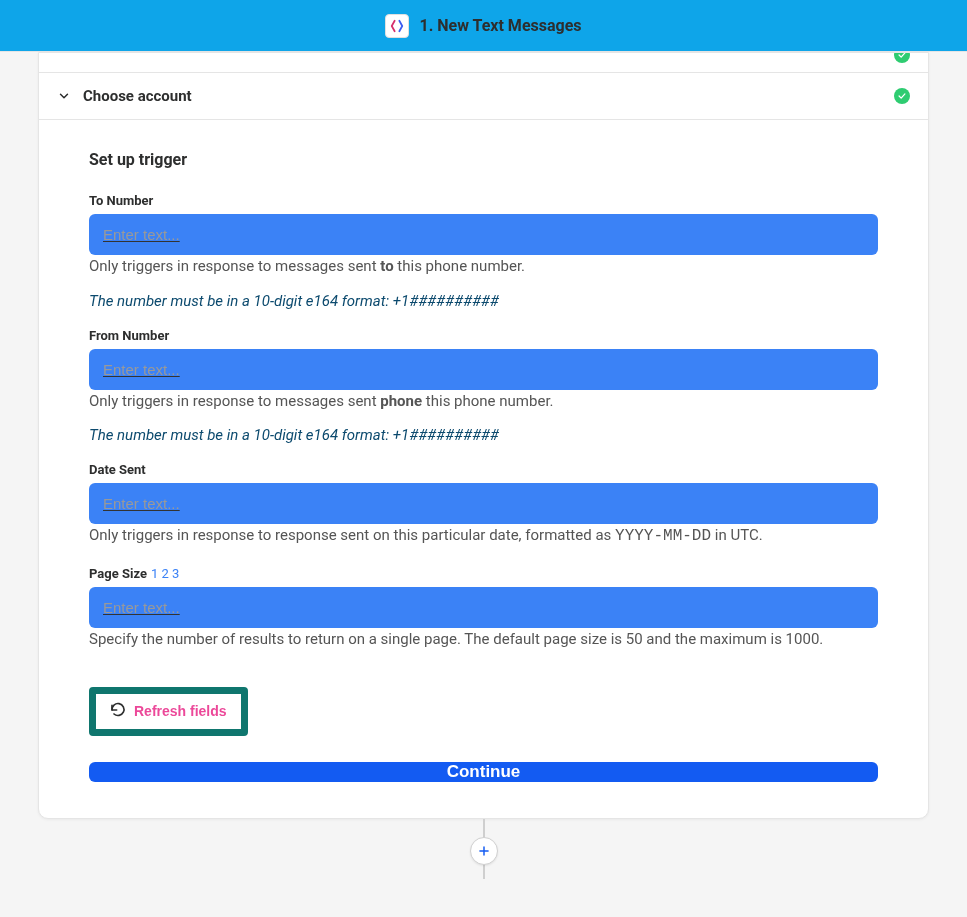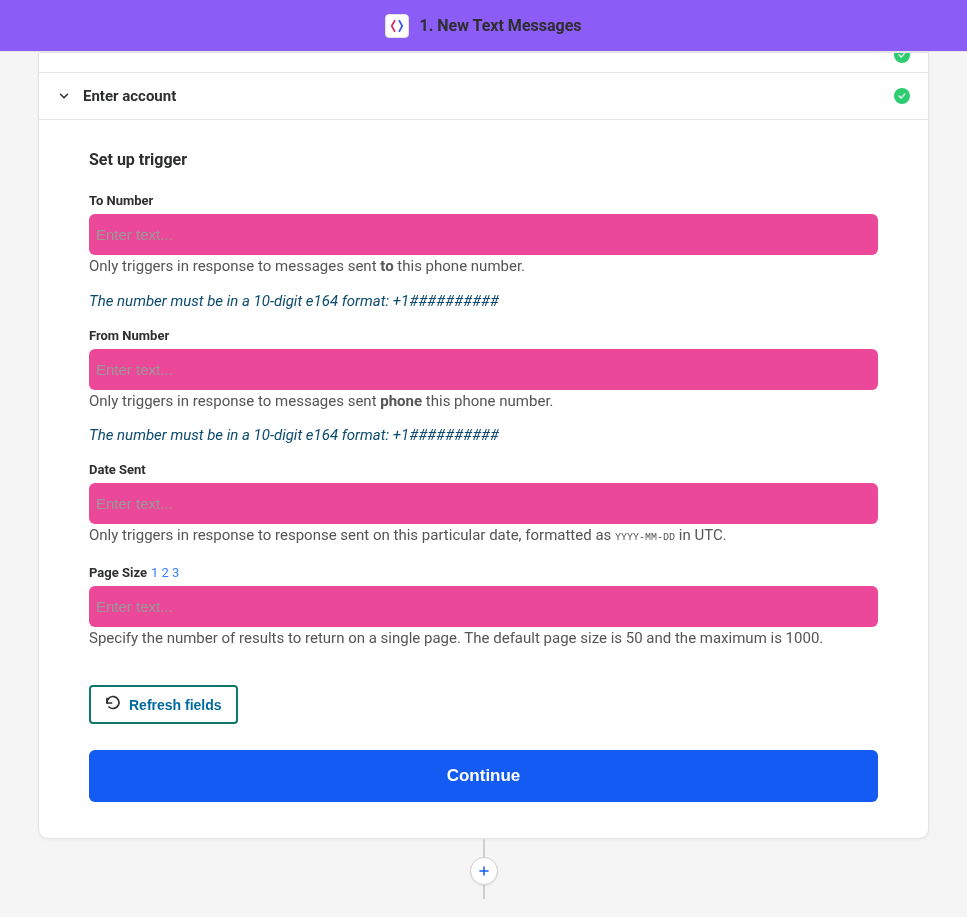"1. New Text Messages" .top-bar { background: #8b5cf6 -> #0ea5e9 }
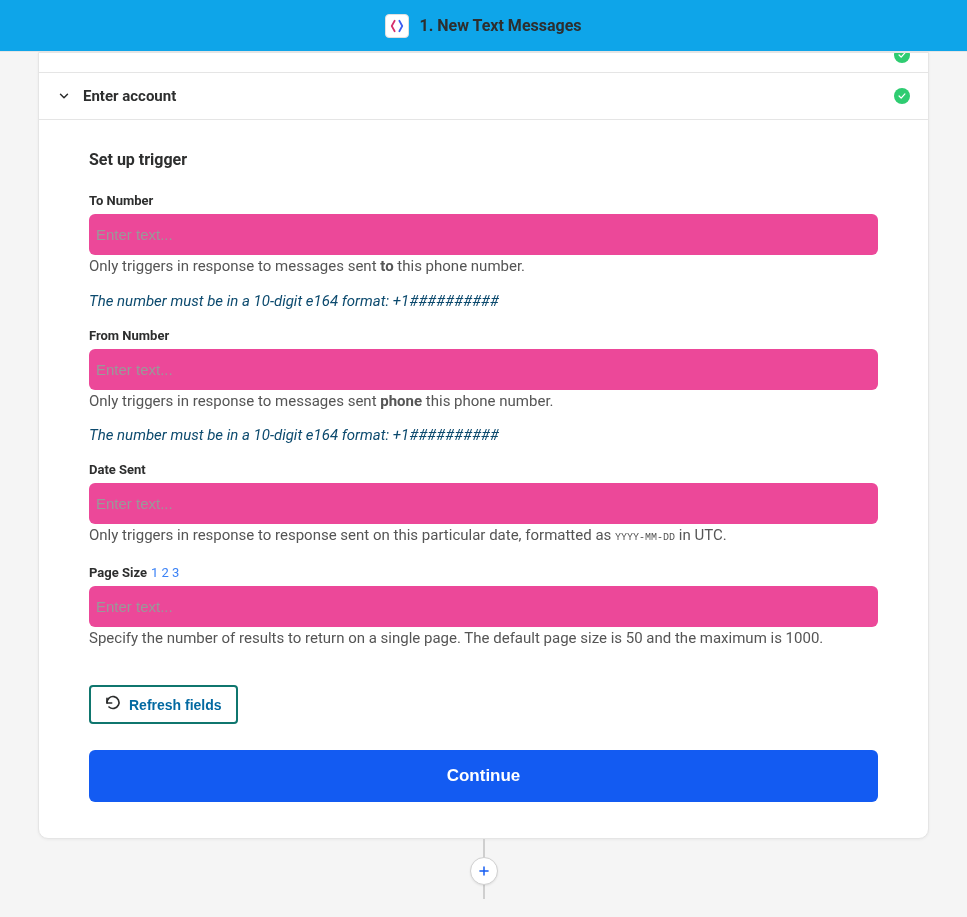"Enter account" span.section-header-title { text: Enter -> Choose }
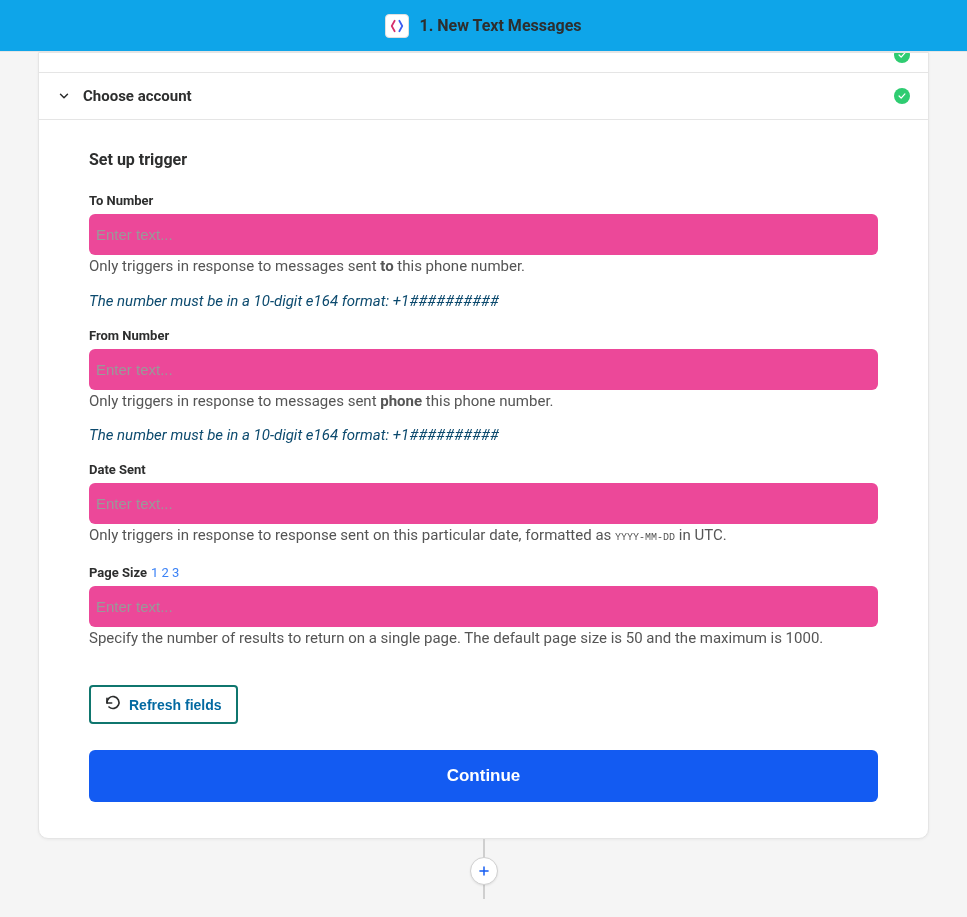"Enter text..." .field-input { background: #ec4899 -> #3b82f6; padding: 12px 7px -> 12px 14px; text-decoration: none -> underline }
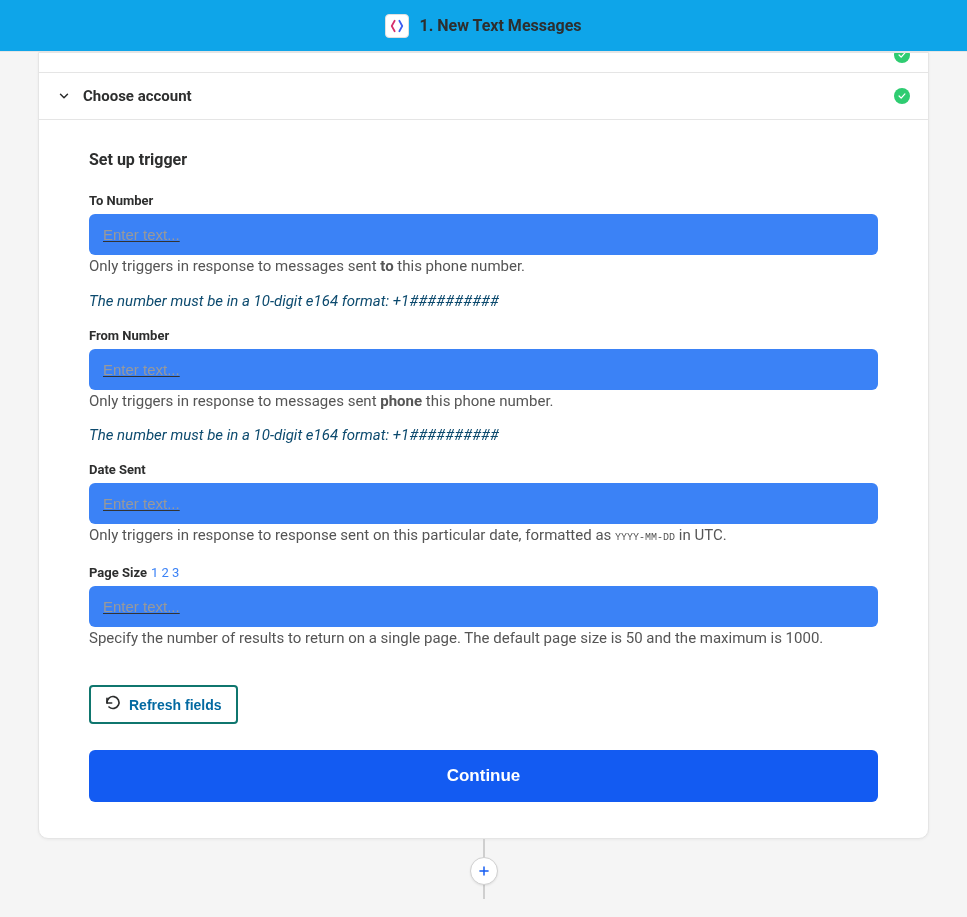"YYYY-MM-DD" code.inline { font-size: 10px -> 16px }
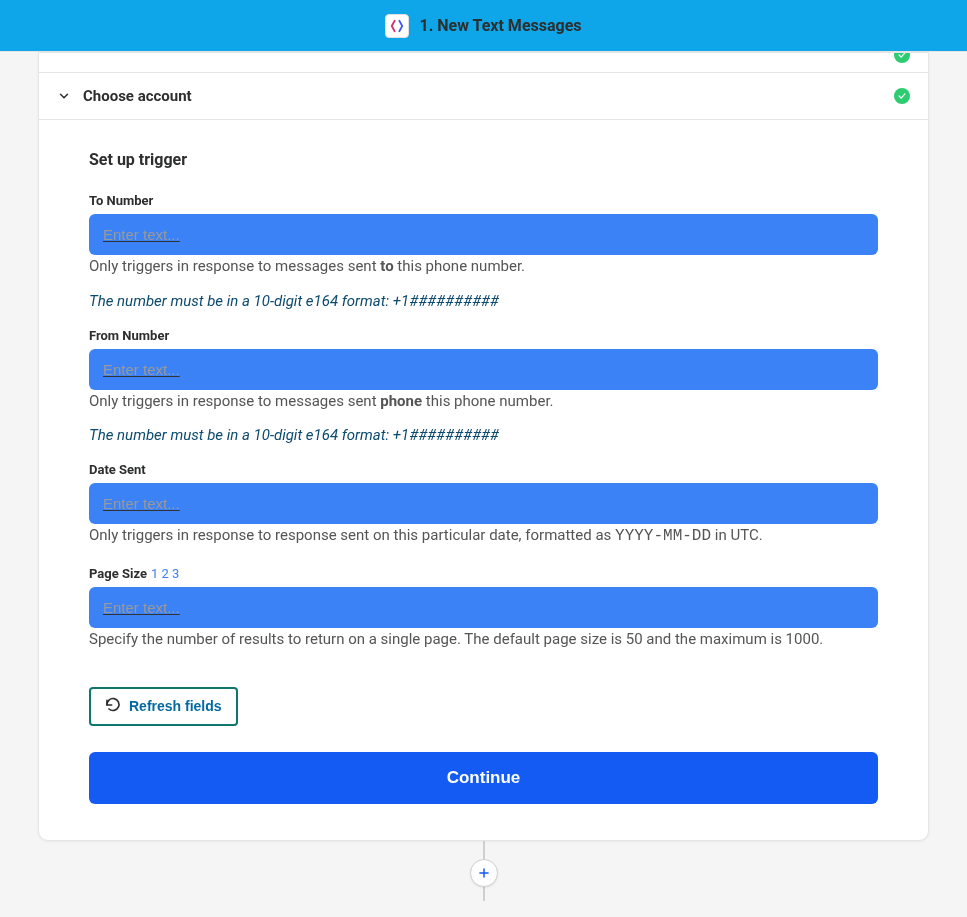"Refresh fields" .refresh-btn { border: 2px solid #0f766e -> 7px solid #0f766e; color: #0369a1 -> #ec4899 }
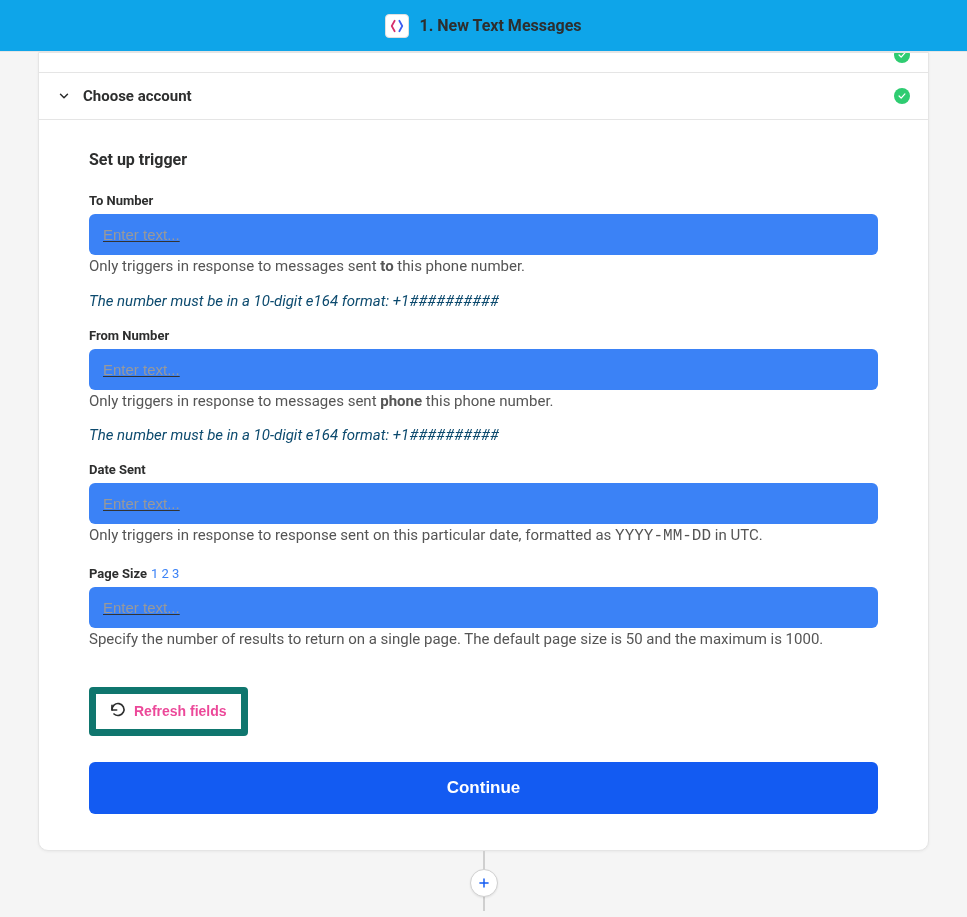"Continue" .continue-btn { padding: 16px -> 0 }
